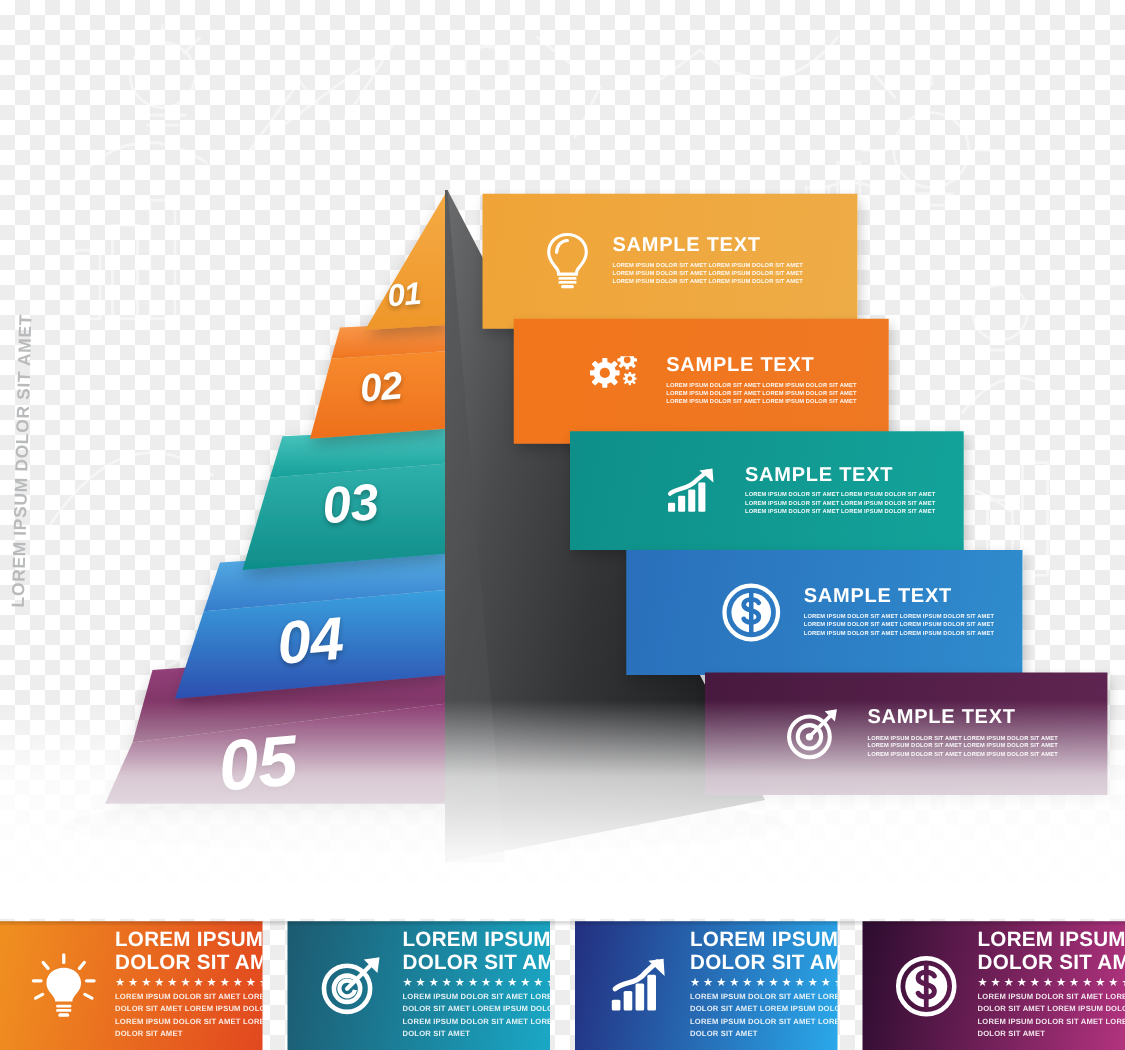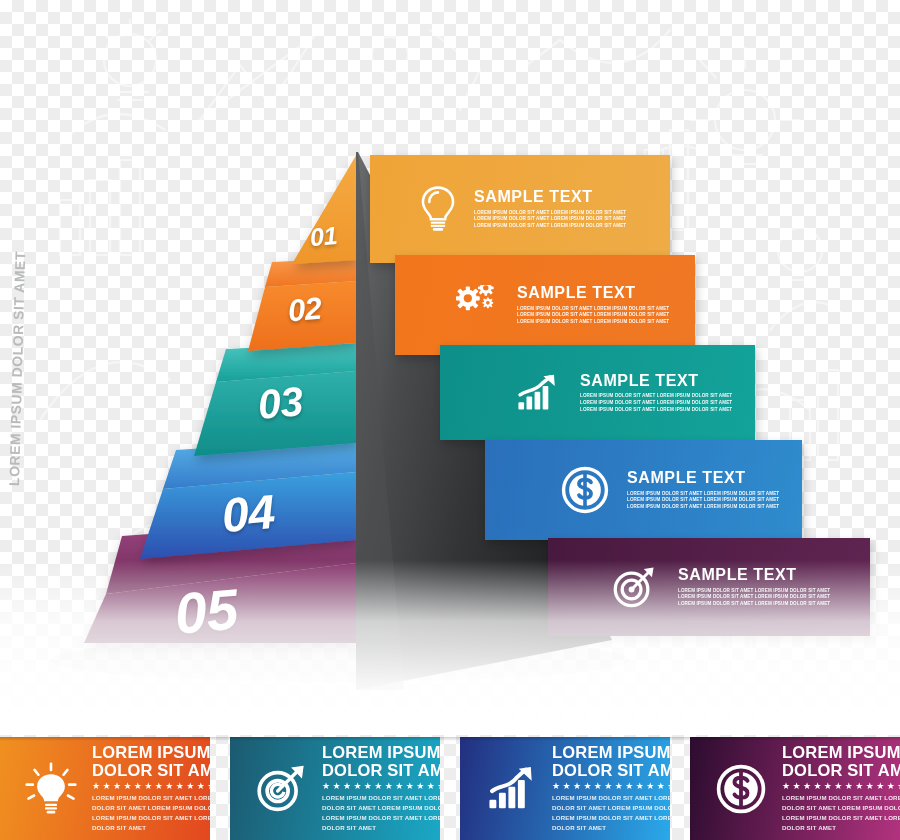"SAMPLE TEXT" .banner { margin-left: none -> 16px }
